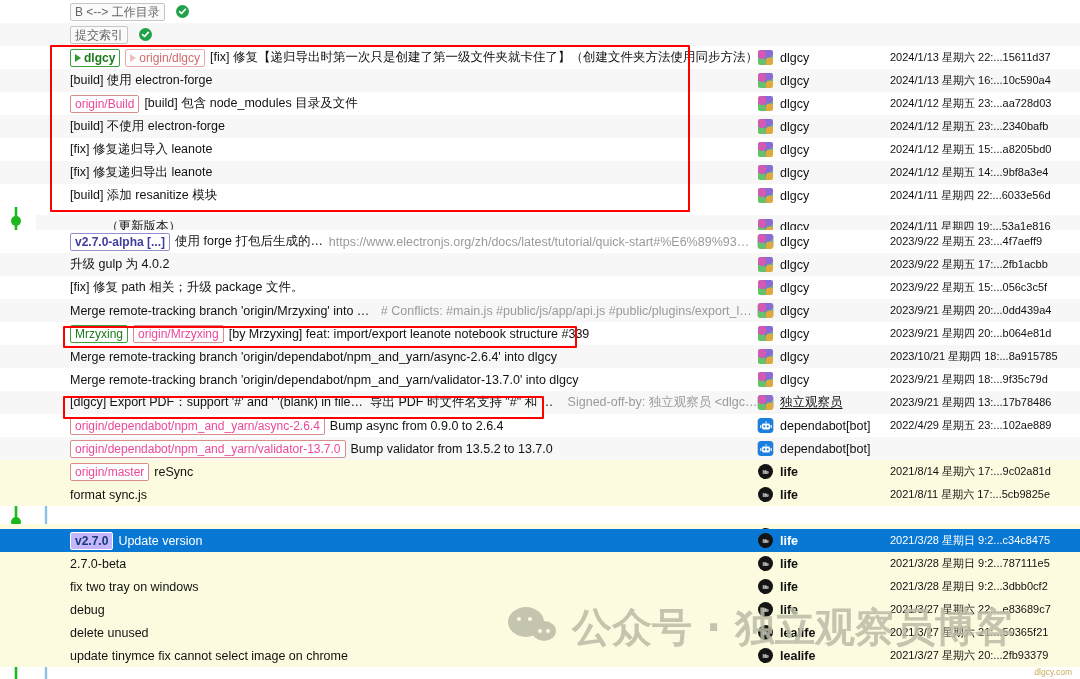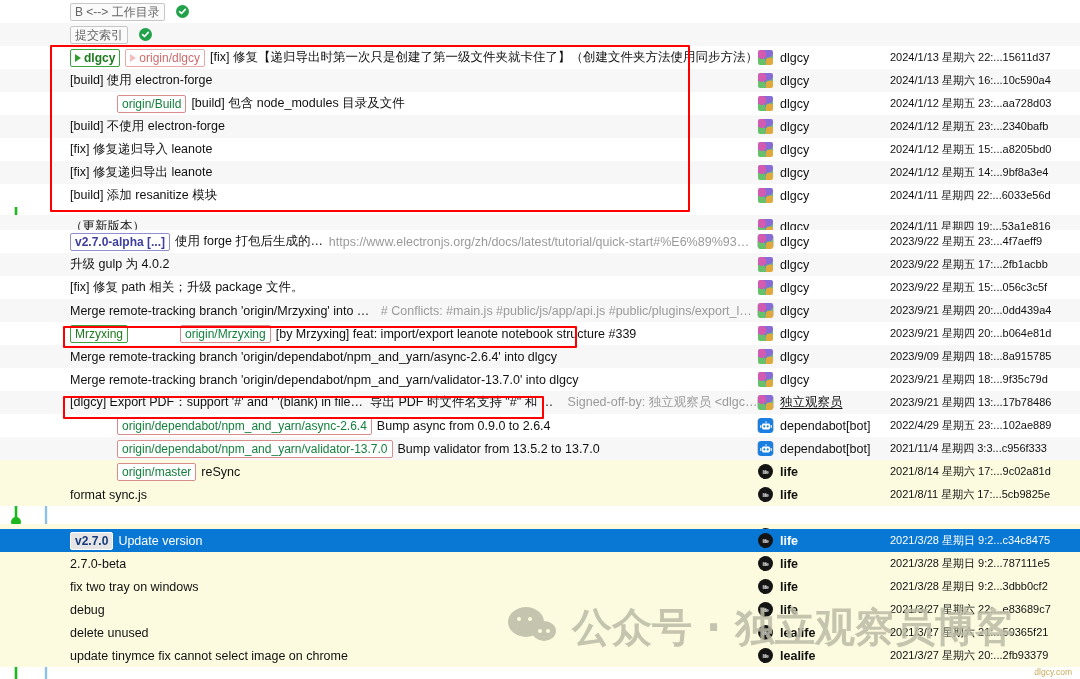"origin/Build" .badge-remote-strong { color: #15803d -> #ec4899; margin-left: 47px -> none }
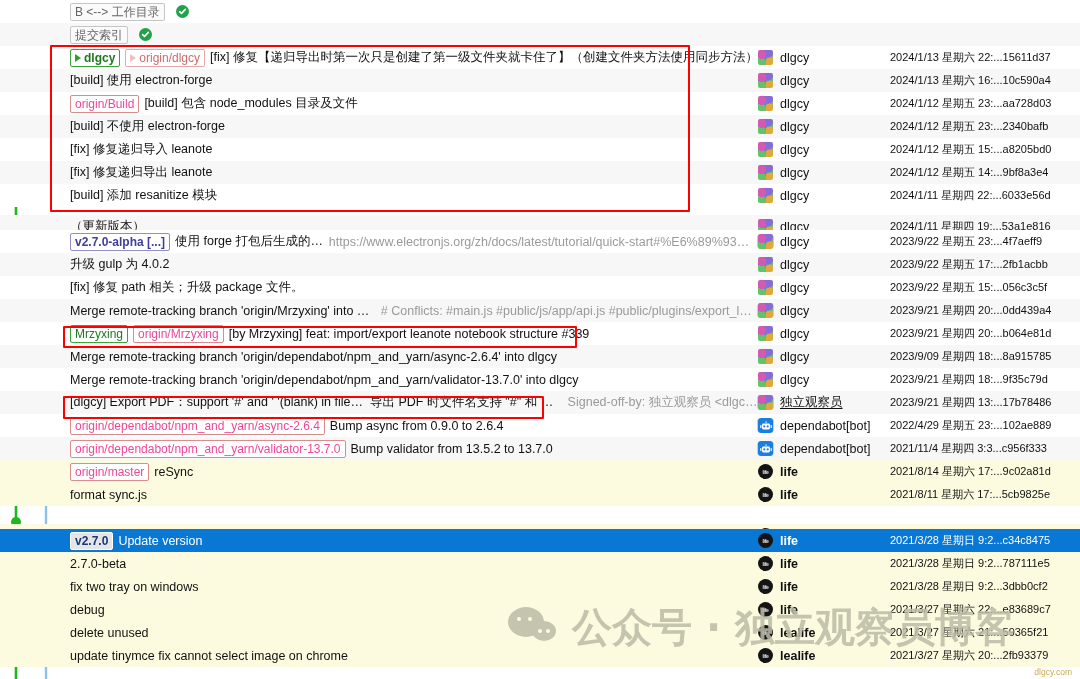"（更新版本）" div.row { margin-left: none -> 36px }
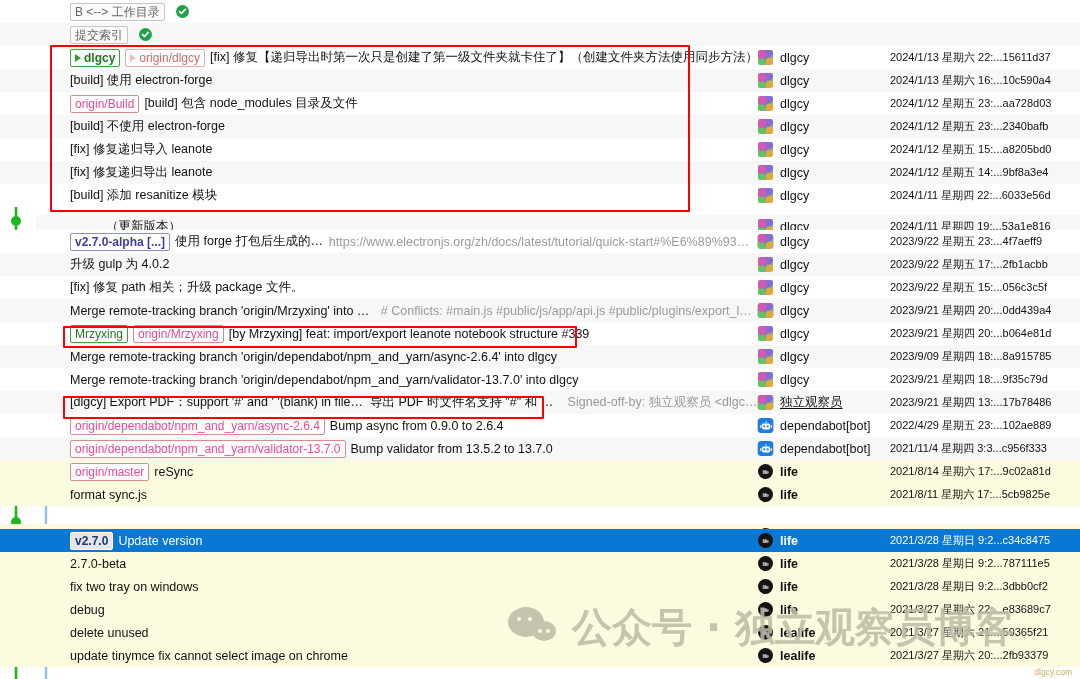"2023/9/09 星期四 18:...8a915785" span { text: 2023/9/09 -> 2023/10/21 }
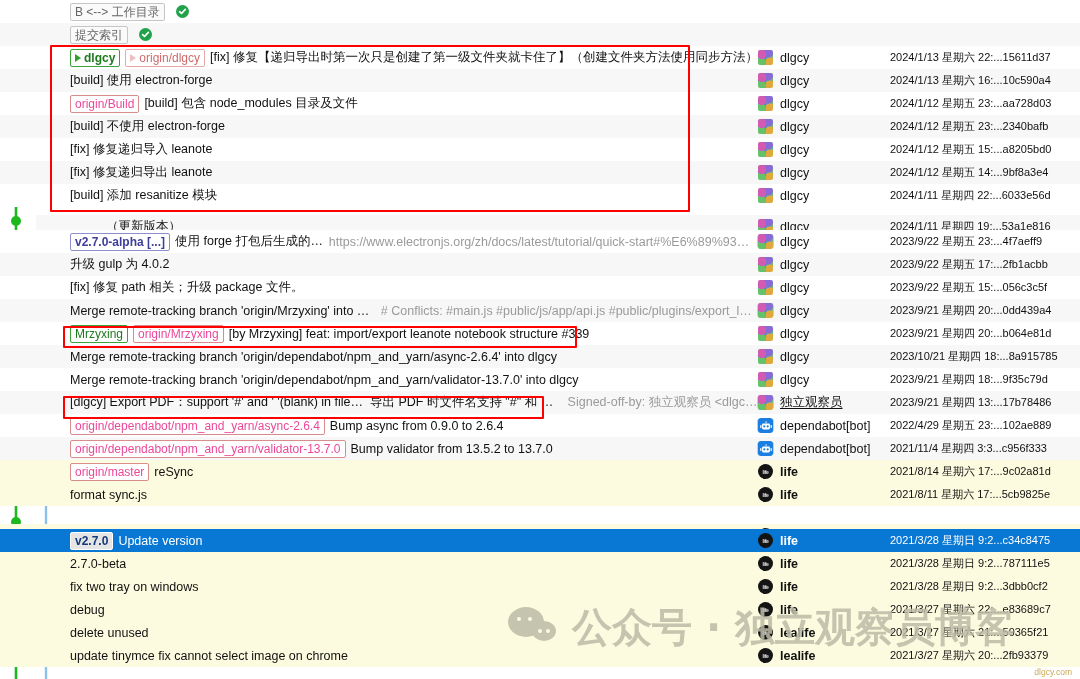"2021/11/4 星期四 3:3...c956f333" div.date { html: <div> <span>2021/11/4 星期四 3:3...c956f333</span> </div> -> none }
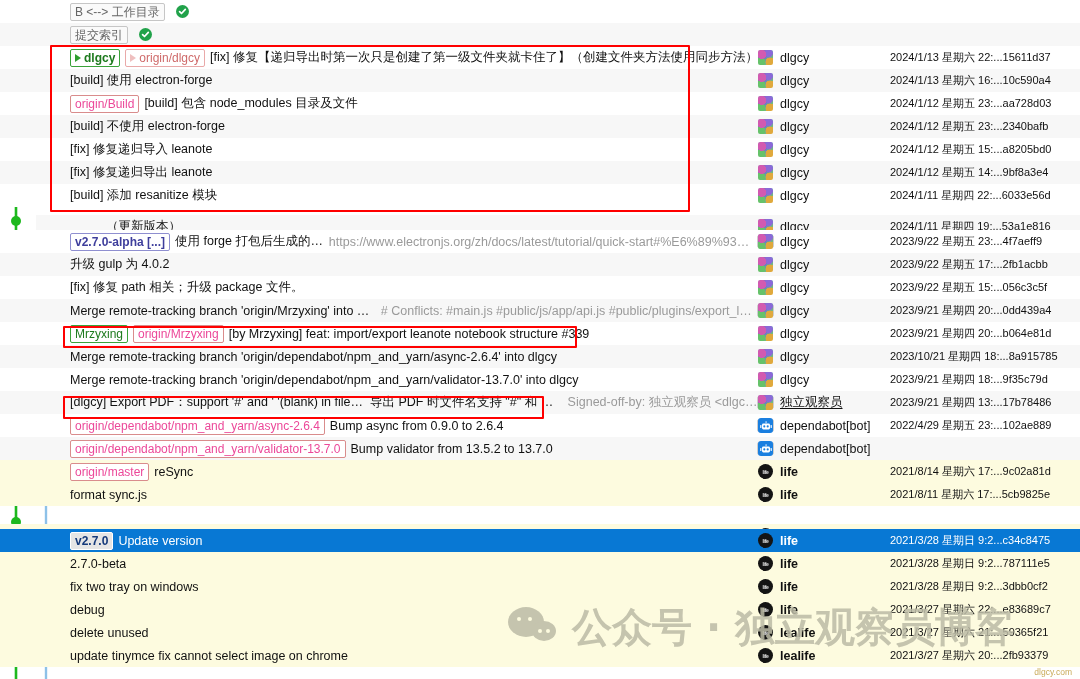"v2.7.0" .badge-tag-sel { background: #e5e5e5 -> #c4b5fd }
